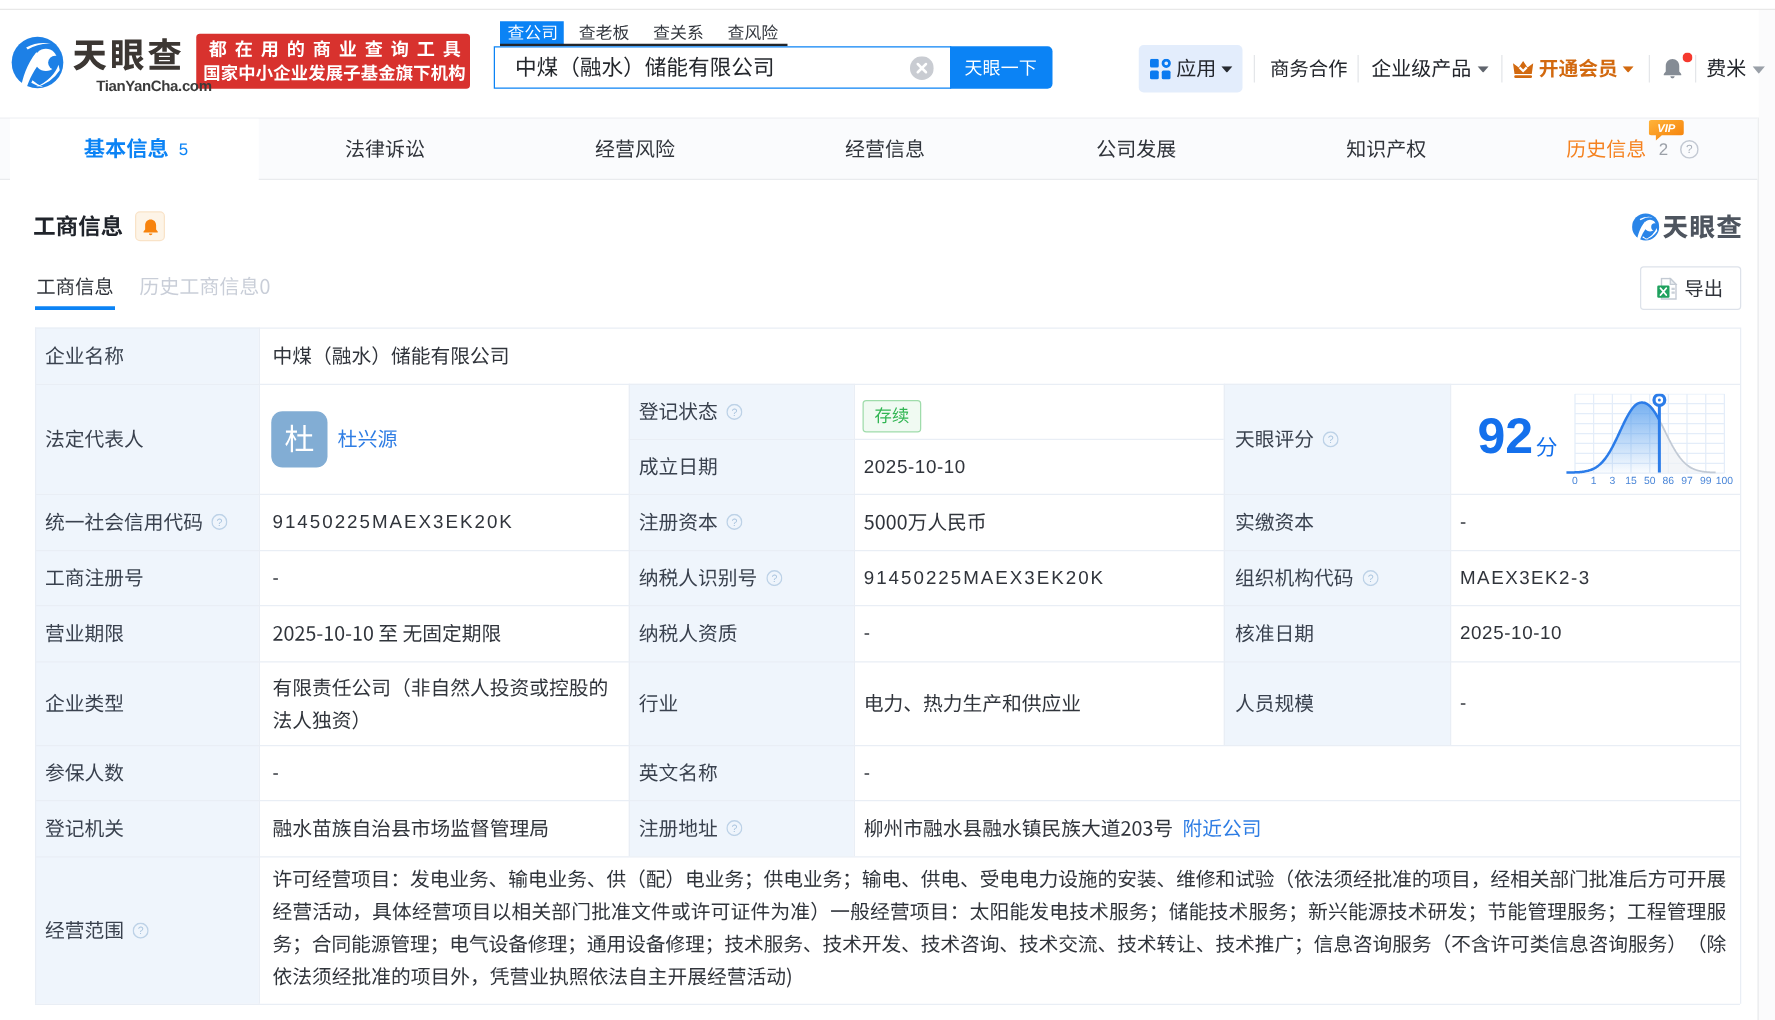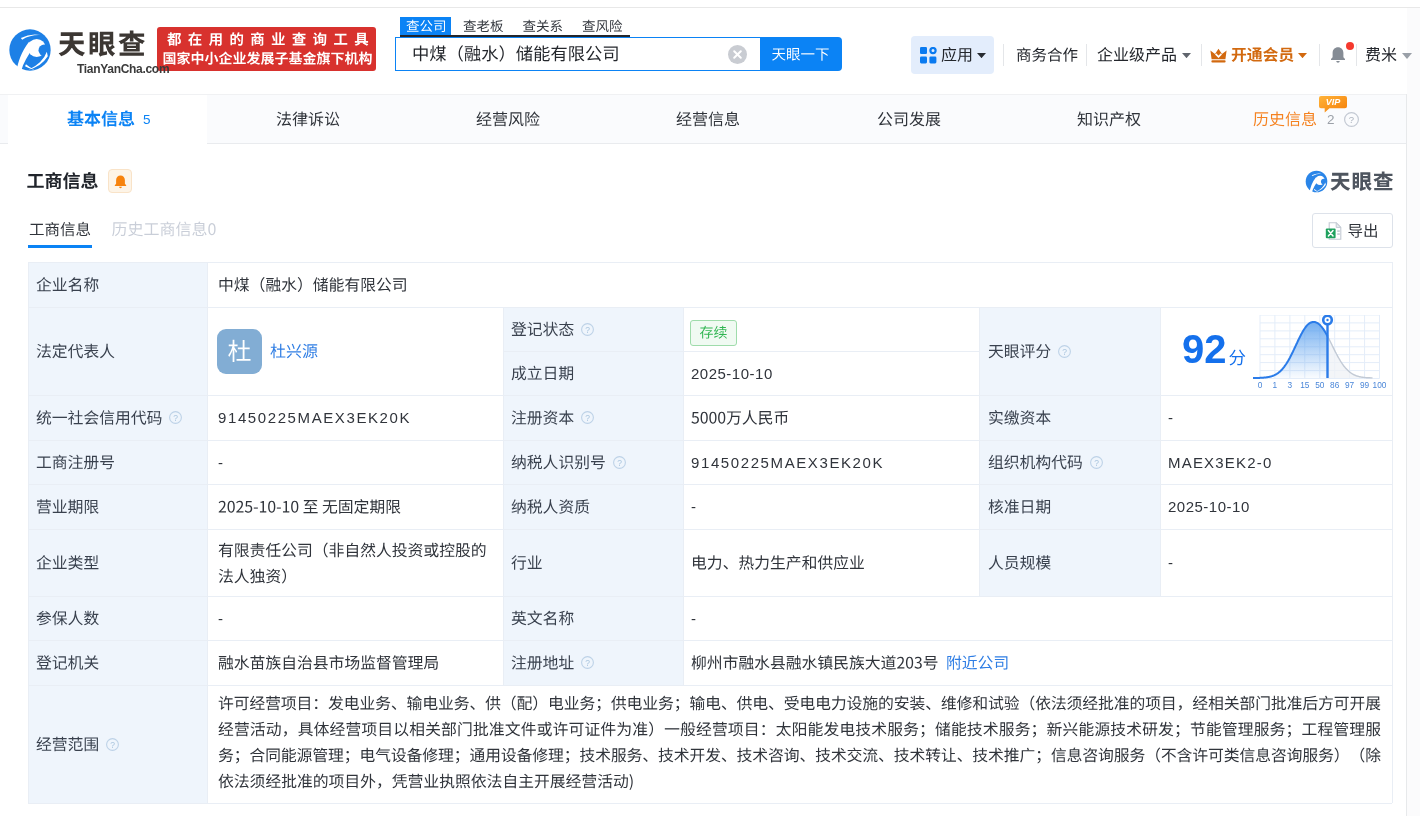"MAEX3EK2-0" div { text: MAEX3EK2-0 -> MAEX3EK2-3 }
